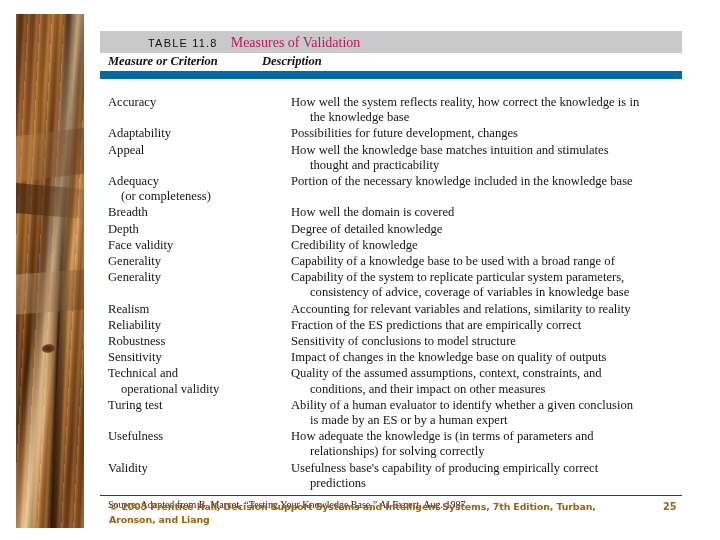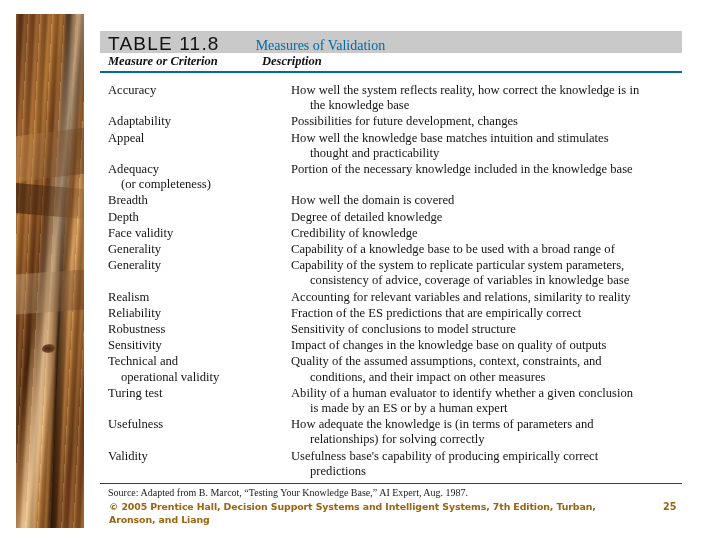"TABLE 11.8" .tbl-num { font-size: 19px -> 11px; margin-left: none -> 40px }
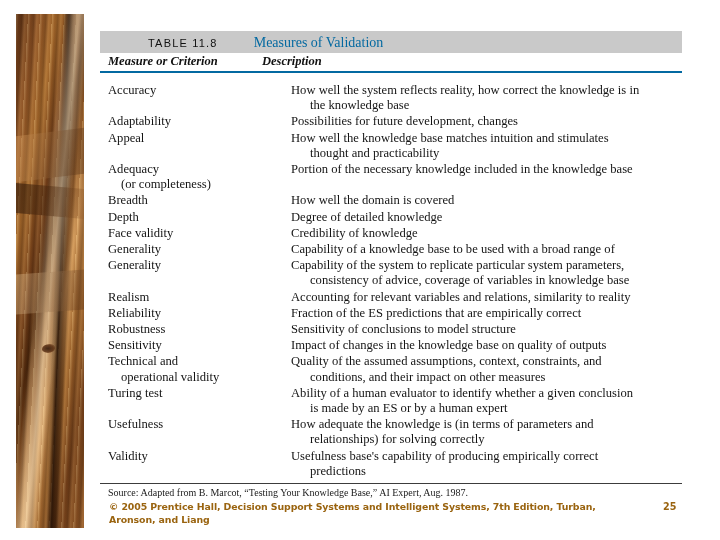"Measures of Validation" .tbl-title { color: #0369a1 -> #be185d; margin-left: 32px -> 9px }
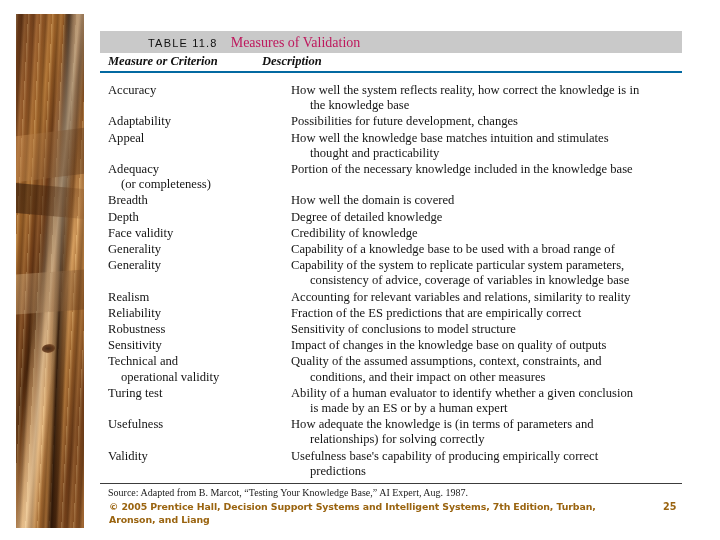"Measure or Criterion" .tbl-colhead { border-bottom: 2px solid #0369a1 -> 8px solid #0369a1 }
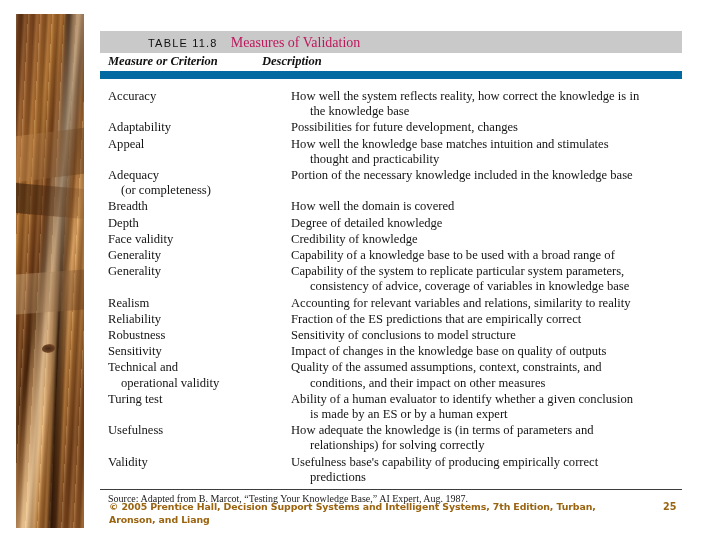"Accuracy" .tbl-body { padding-top: 10px -> 16px }
